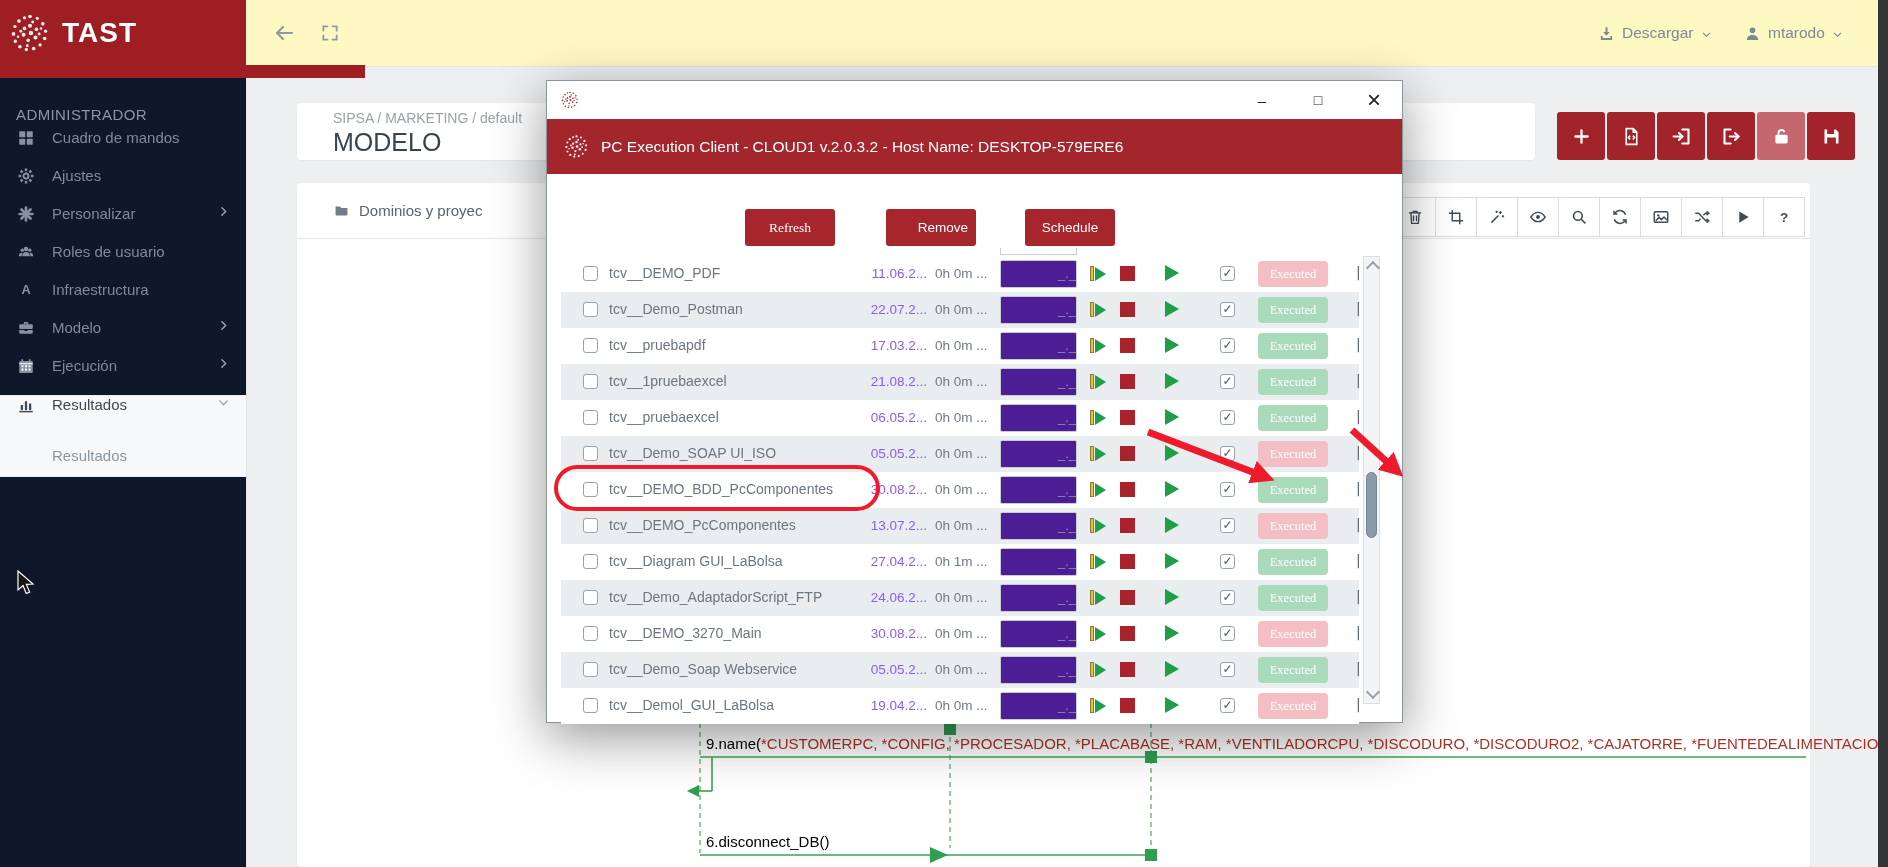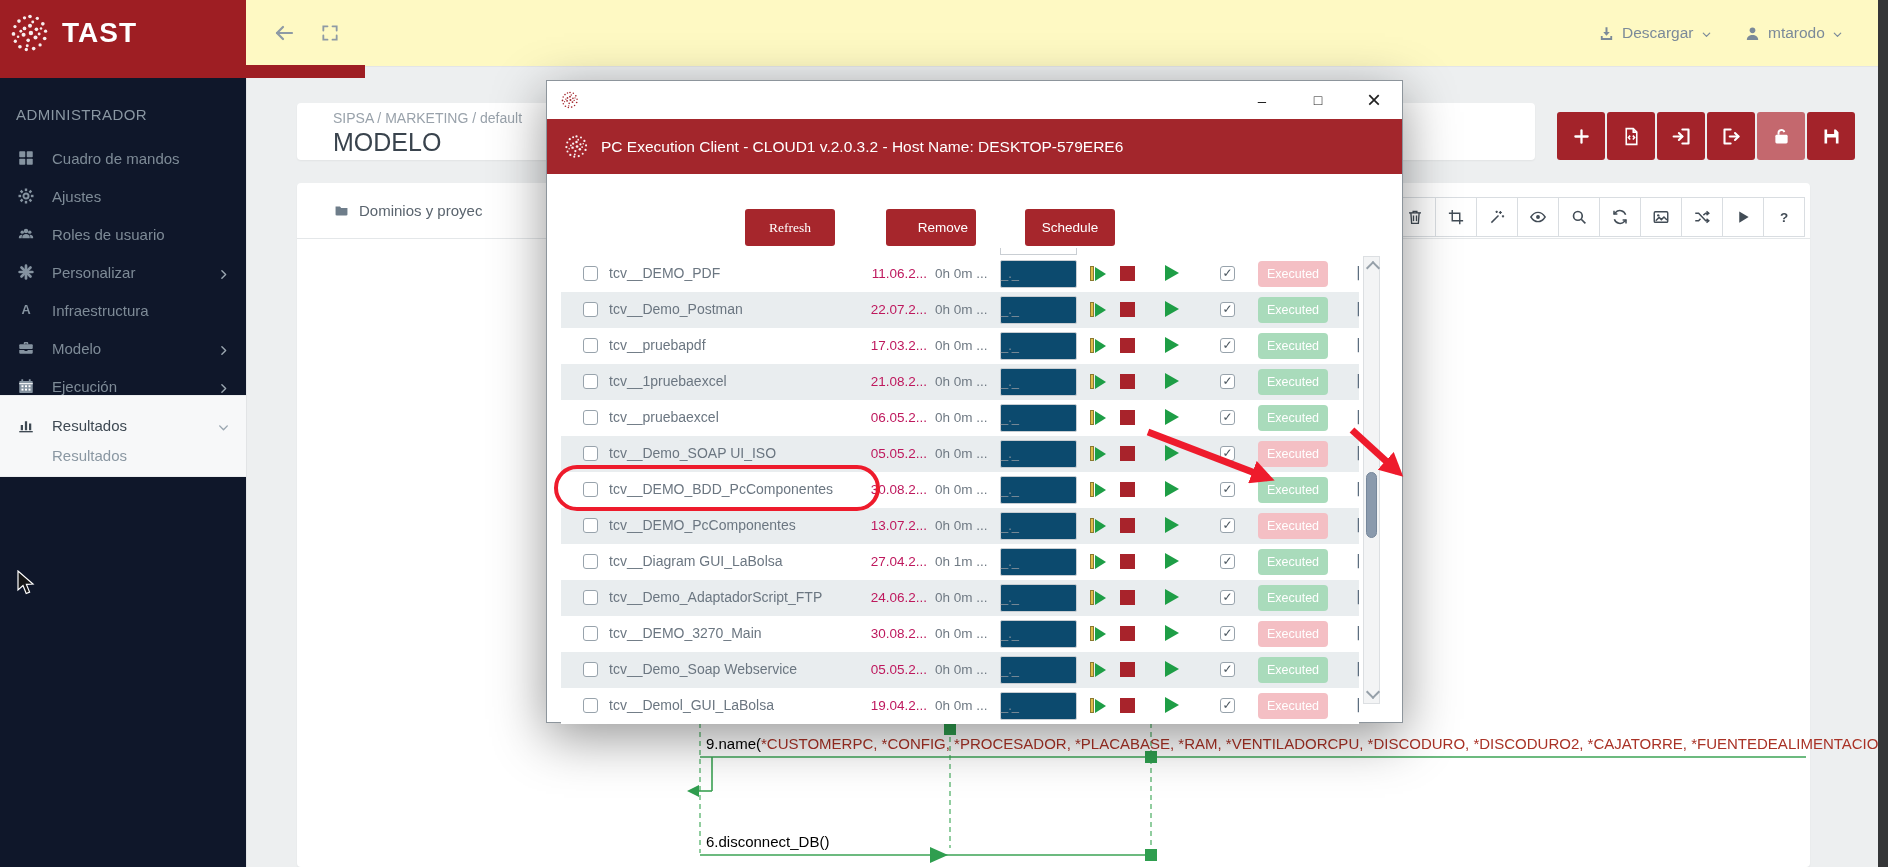"Cuadro de mandos" .sb-item { align-items: flex-end -> flex-start }
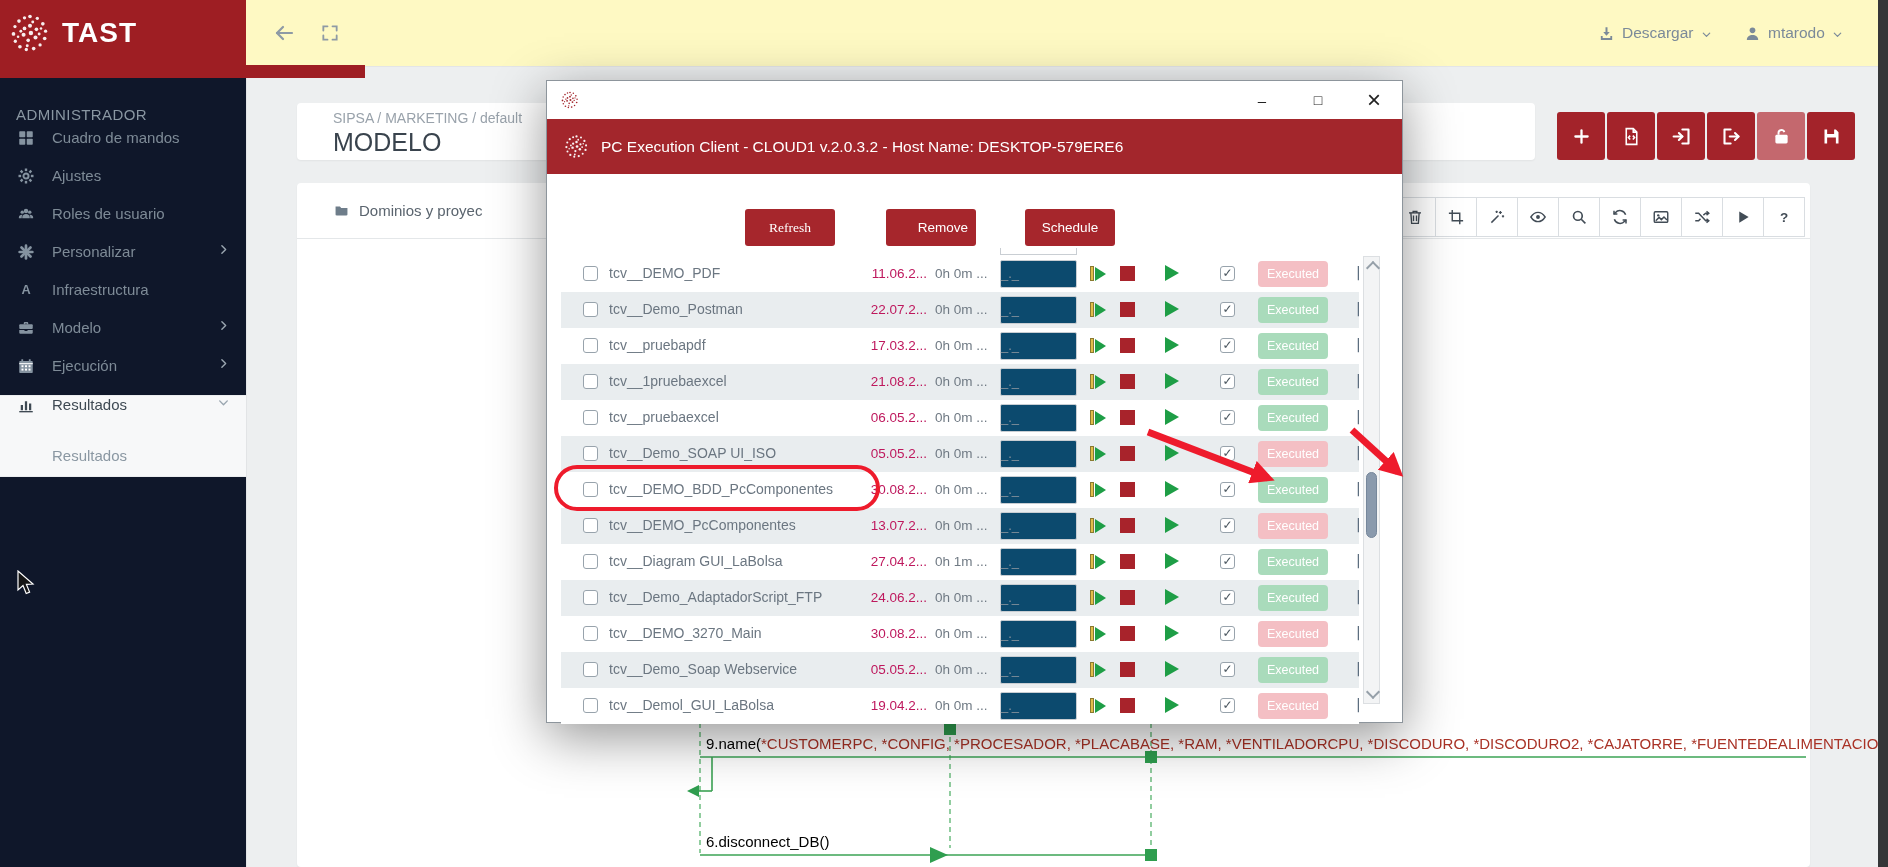"Roles de usuario" div.sb-item { order: before "Personalizar" -> after "Personalizar" }
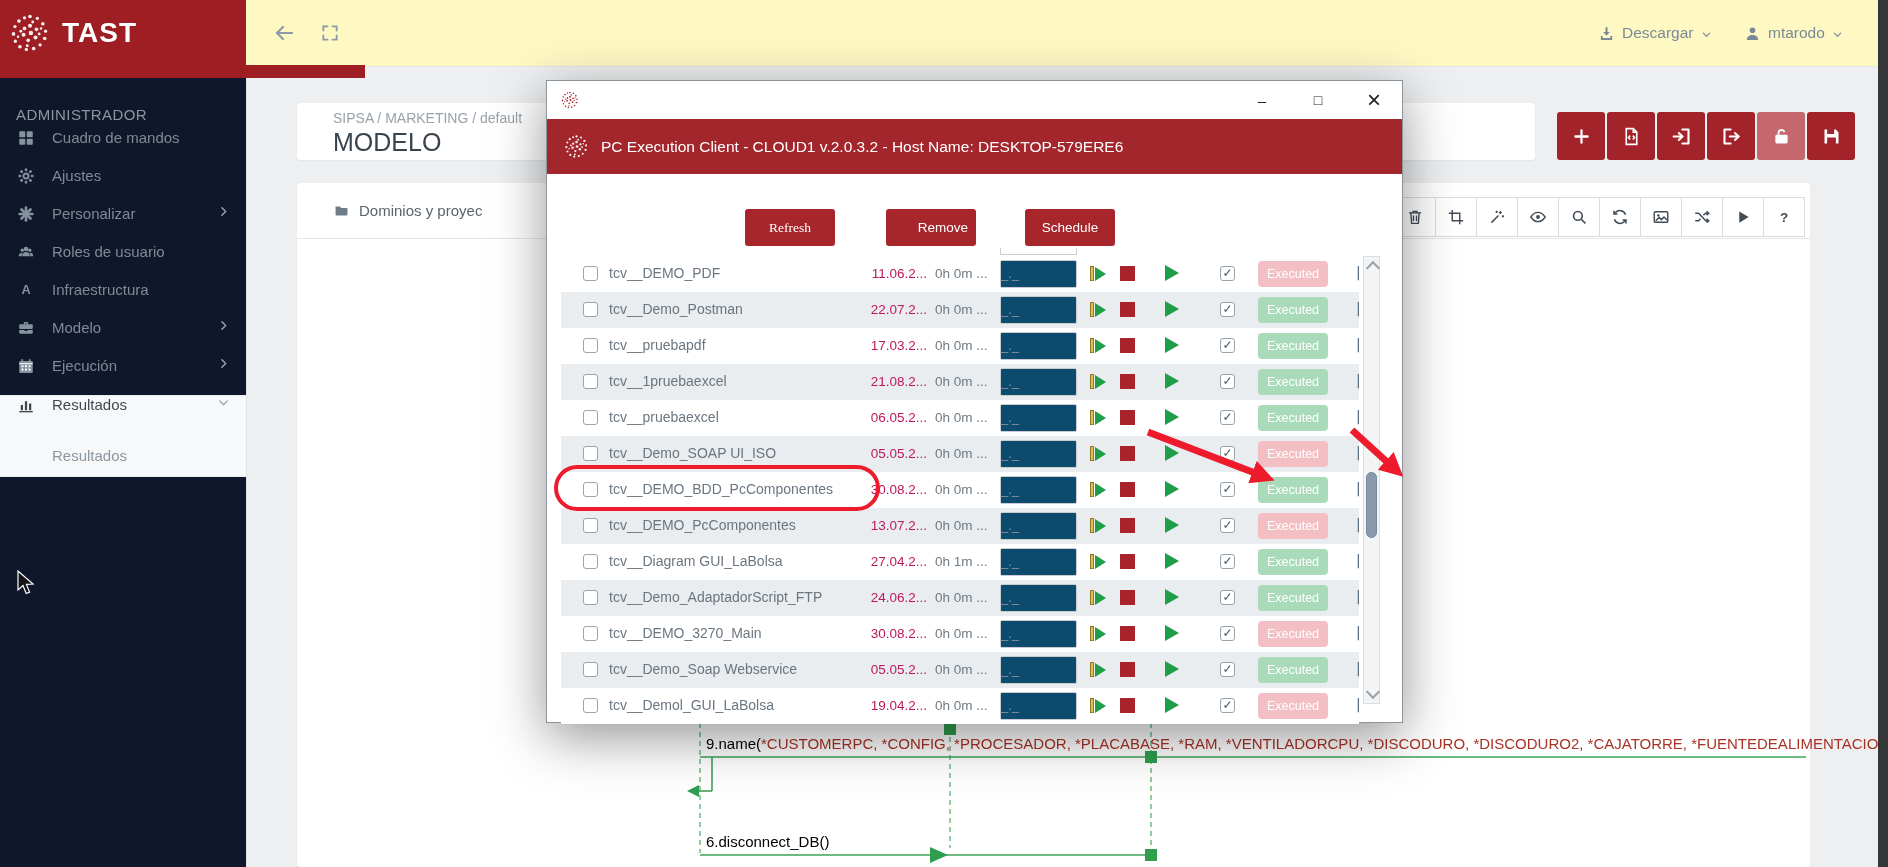"11.06.2..." .c-date { color: #be185d -> #8b5cf6 }
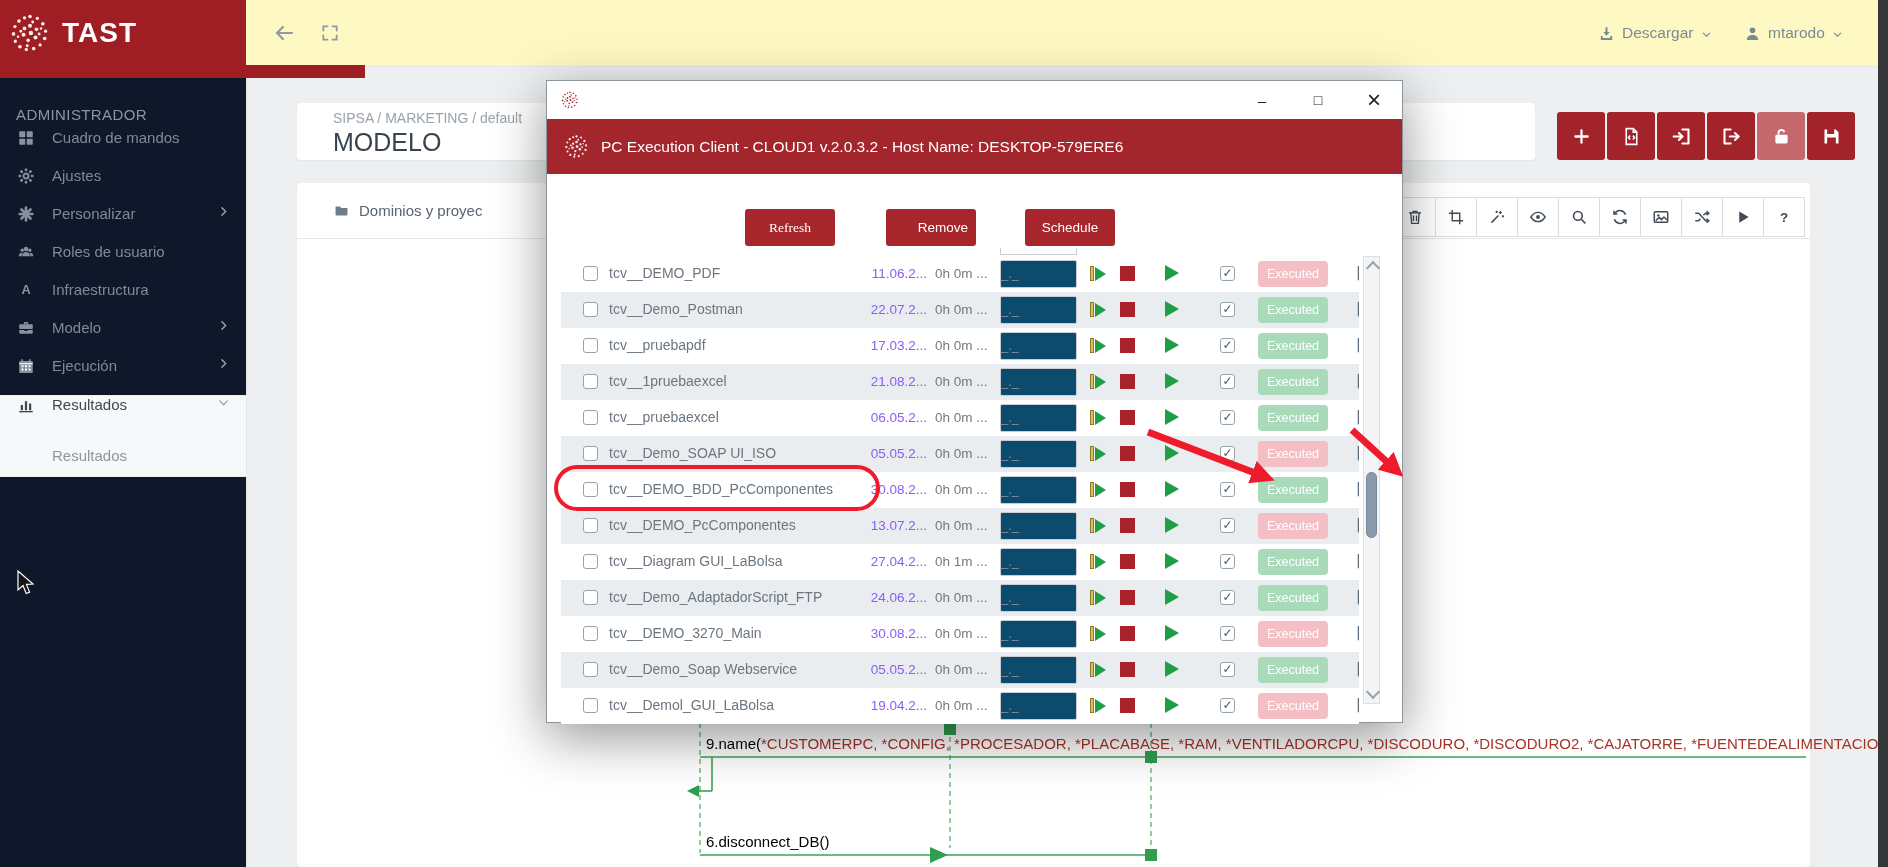"_._" .c-time { background: #0c4a6e -> #4c1d95; text-align: left -> right }
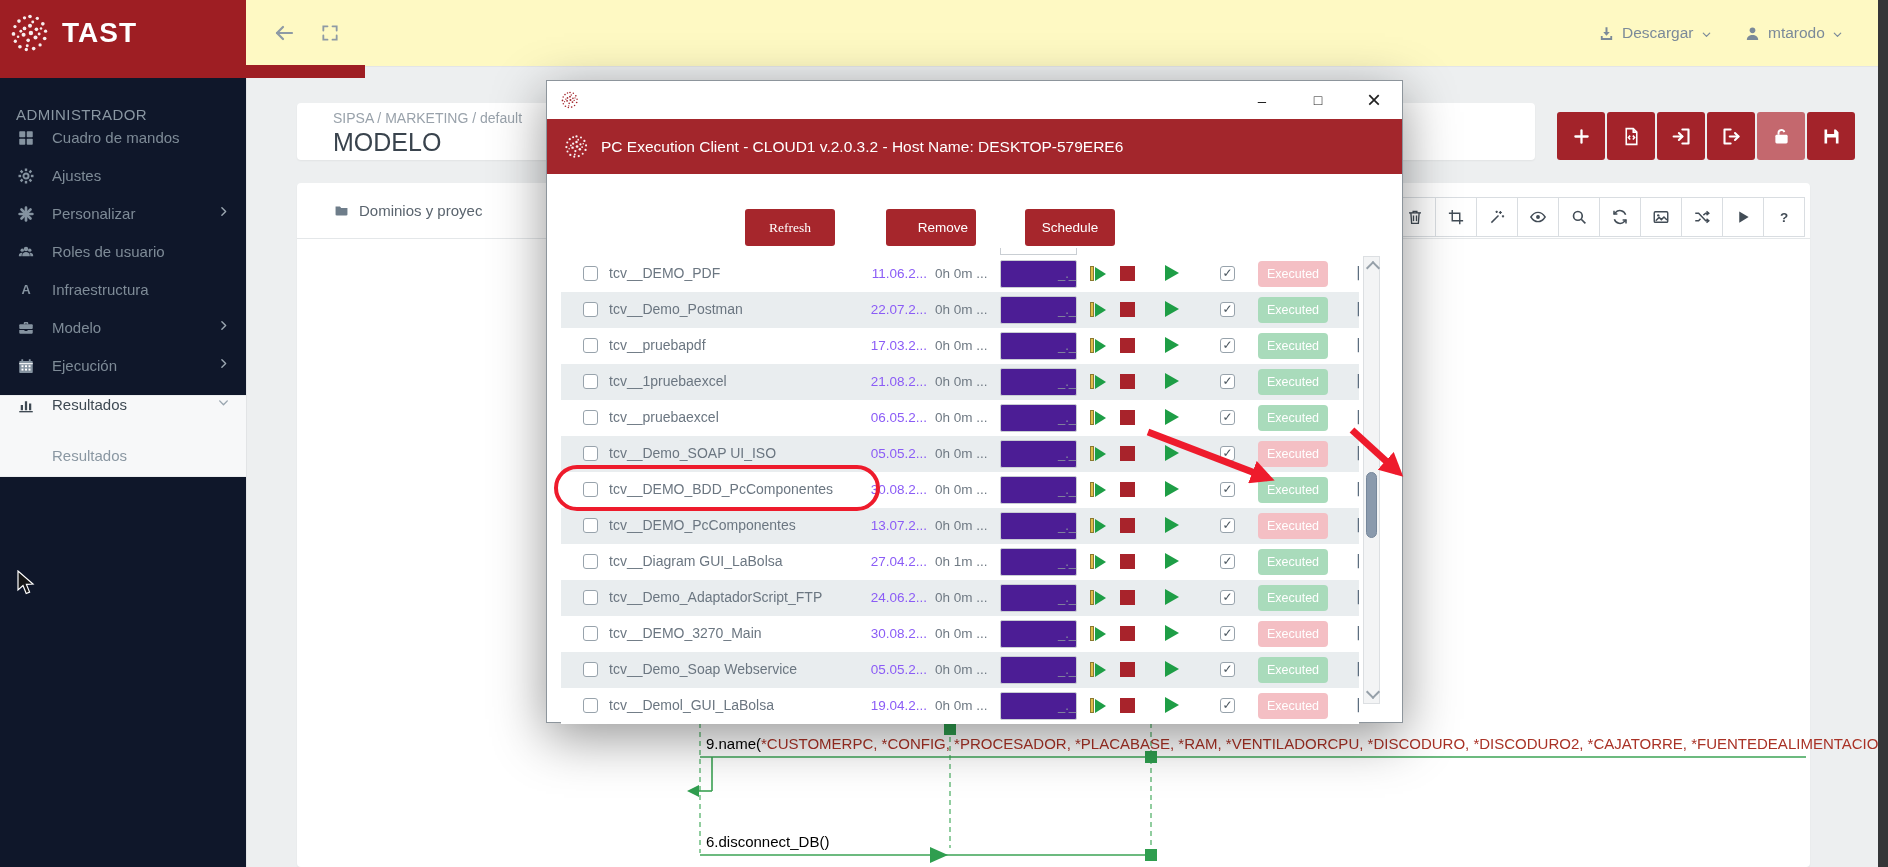"Executed" .c-badge { font-family: none -> Liberation Serif, serif }
